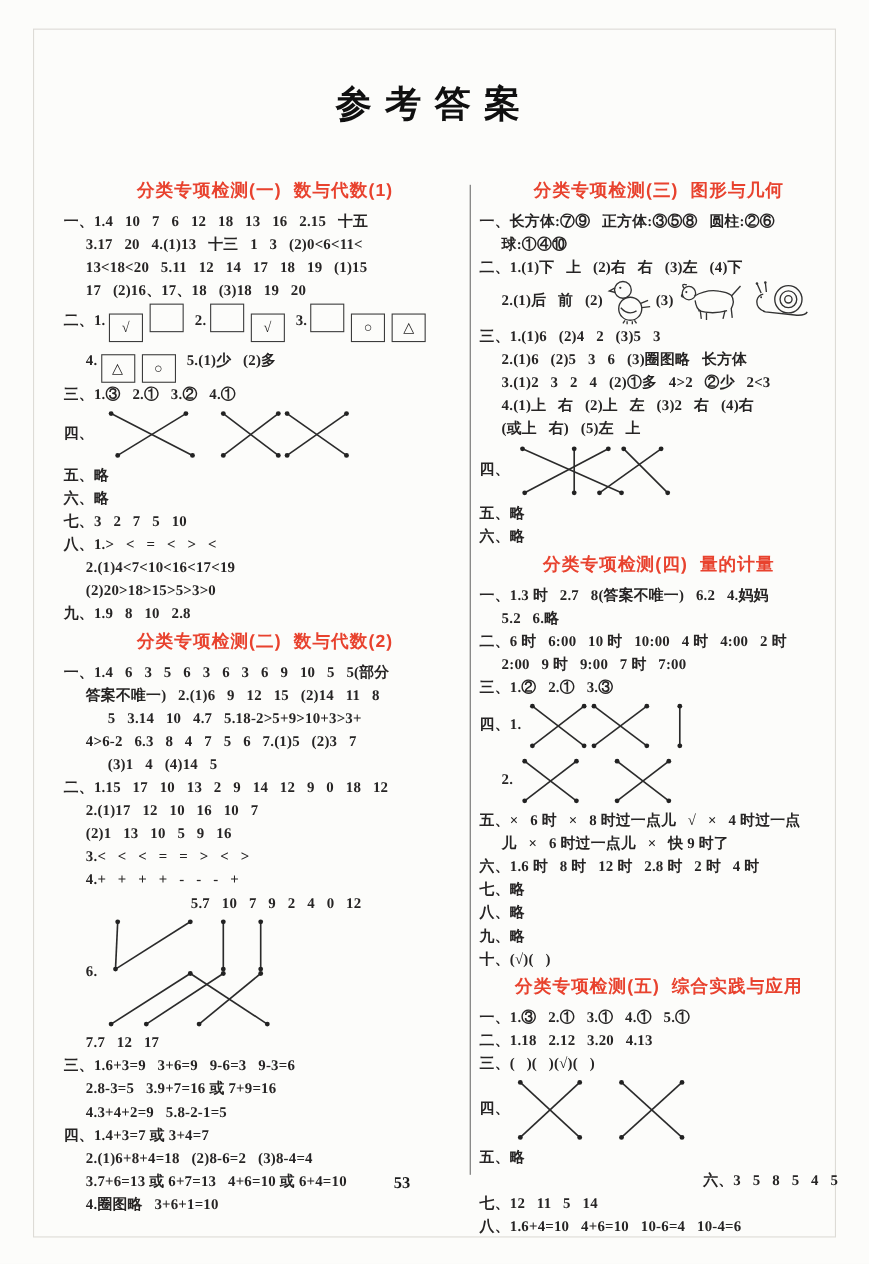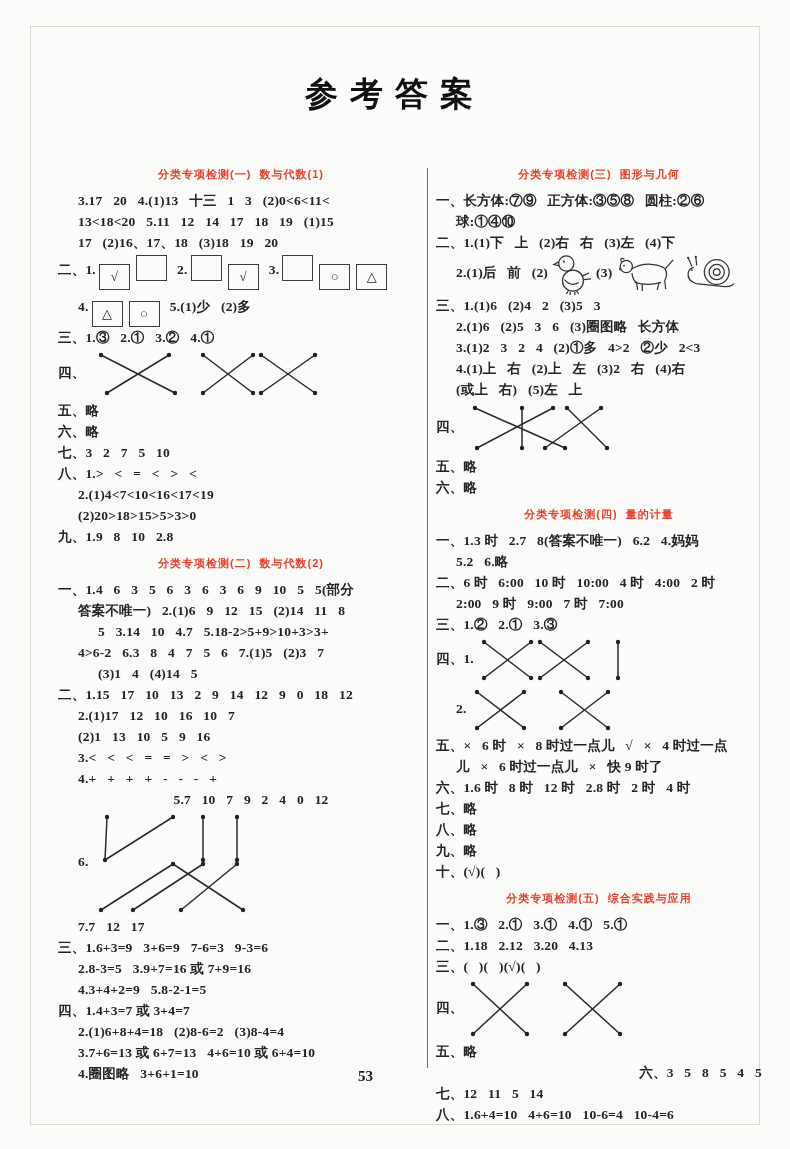"分类专项检测(一) 数与代数(1)" .sec-title { font-size: 11px -> 16px }
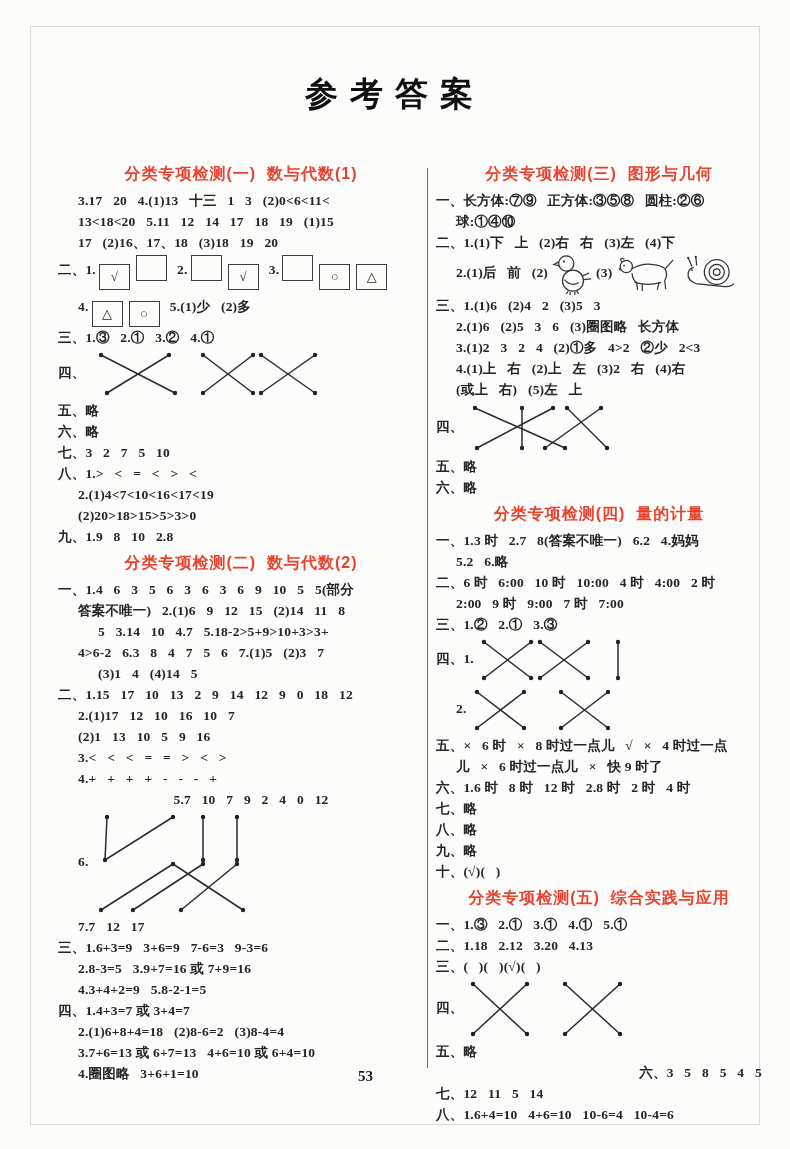"一、1.4 10 7 6 12" div.line { html: none -> <div><span>一、1.4 10 7 6 12 18 13 16 2.15 十五</span></div> }
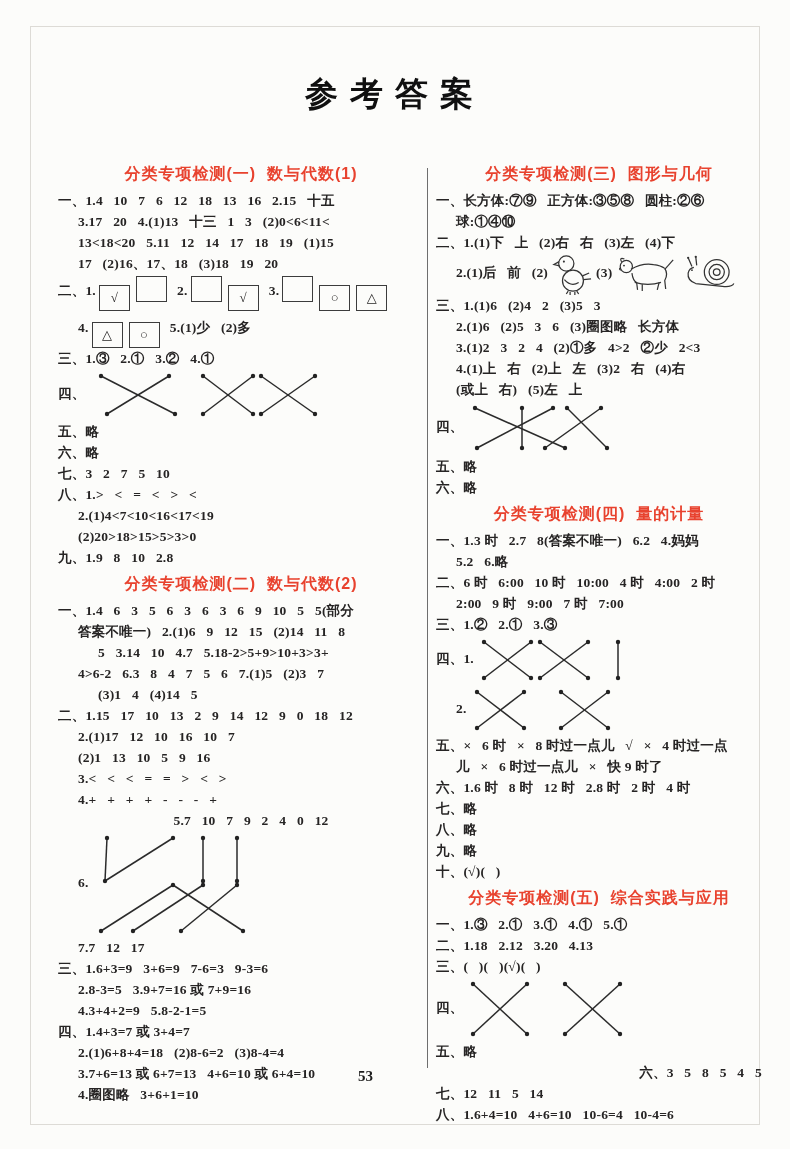"三、1.6+3=9 3+6=9 7-6=3 9-3=6" span { text: 7-6 -> 9-6 }
